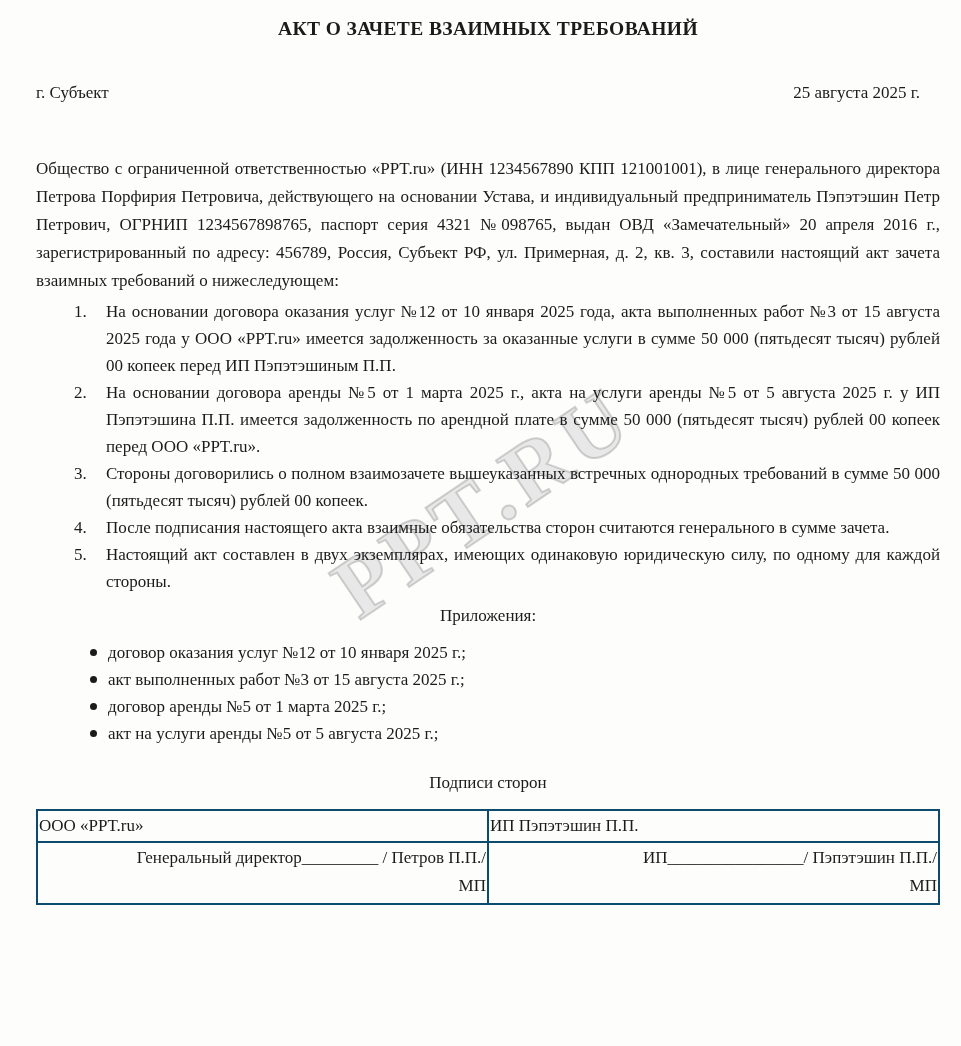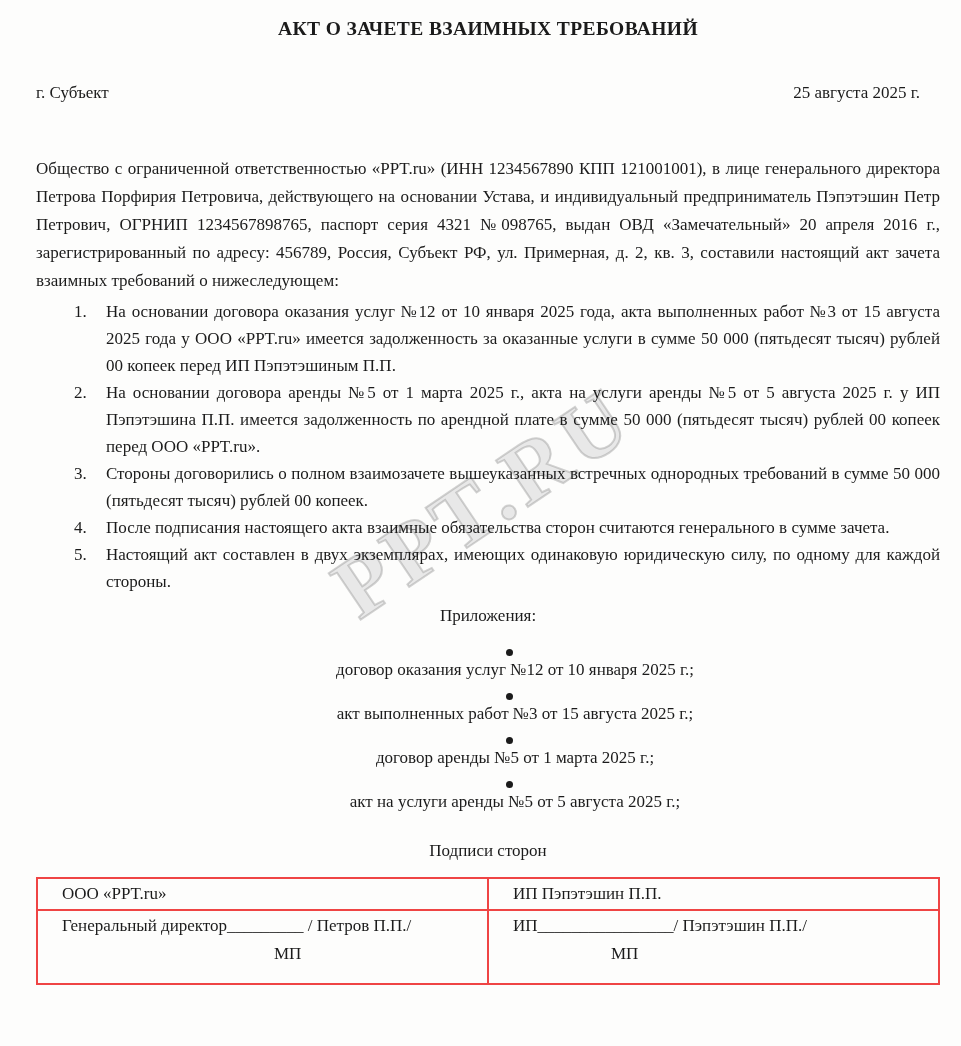"договор оказания услуг №12 от" .attachment { align-items: center -> flex-start; flex-direction: column -> none }
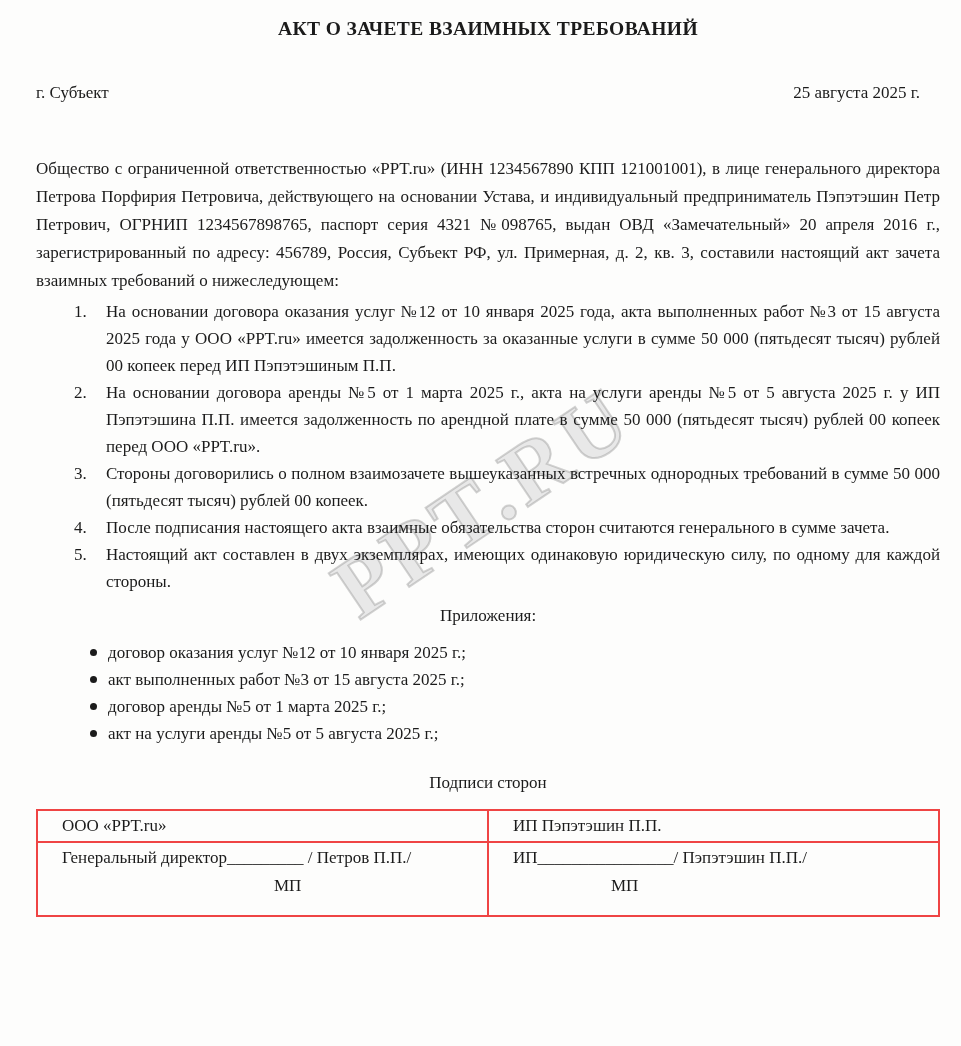"ООО «PPT.ru»" .sign-table td { border: 2px solid #ef4444 -> 2px solid #0c4a6e; padding: 1px 24px -> 1px 1px }
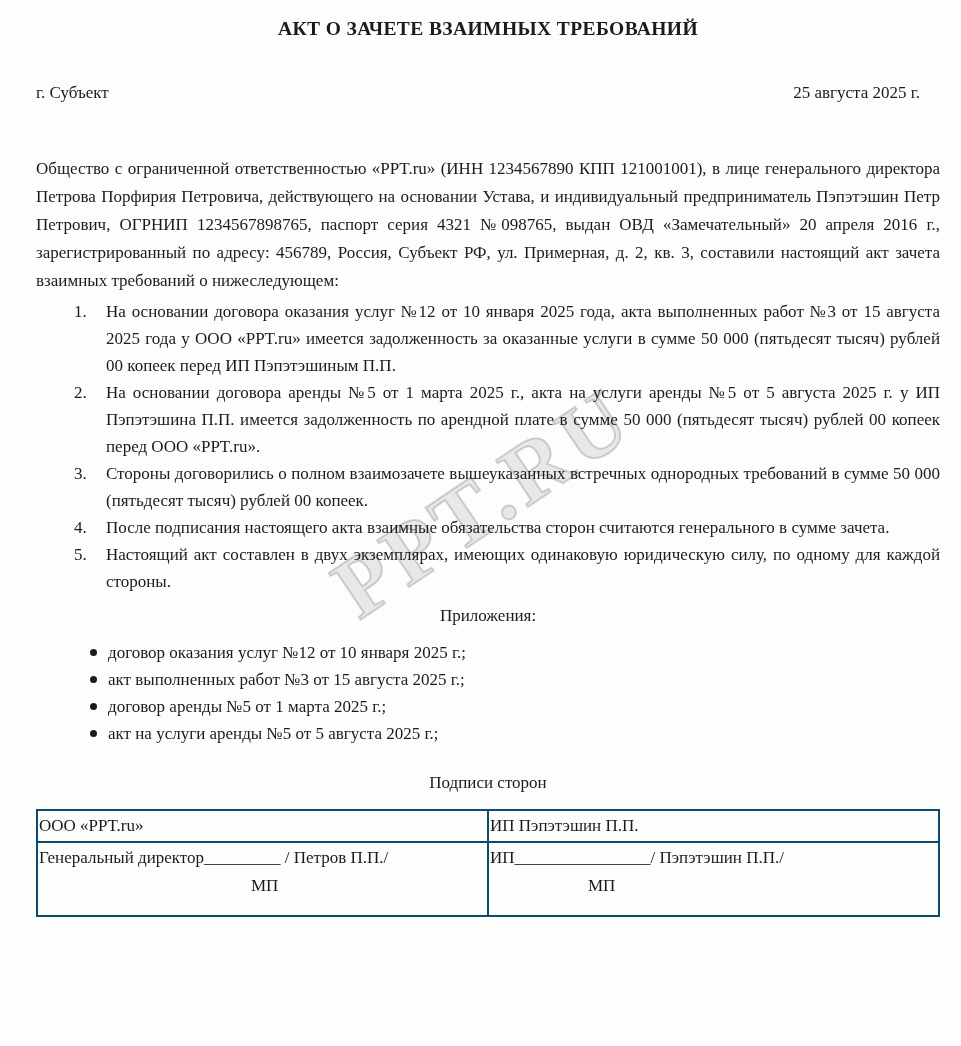"Генеральный директор_________ / Петров" .row-sign td { height: 74px -> 62px; text-align: none -> right }
